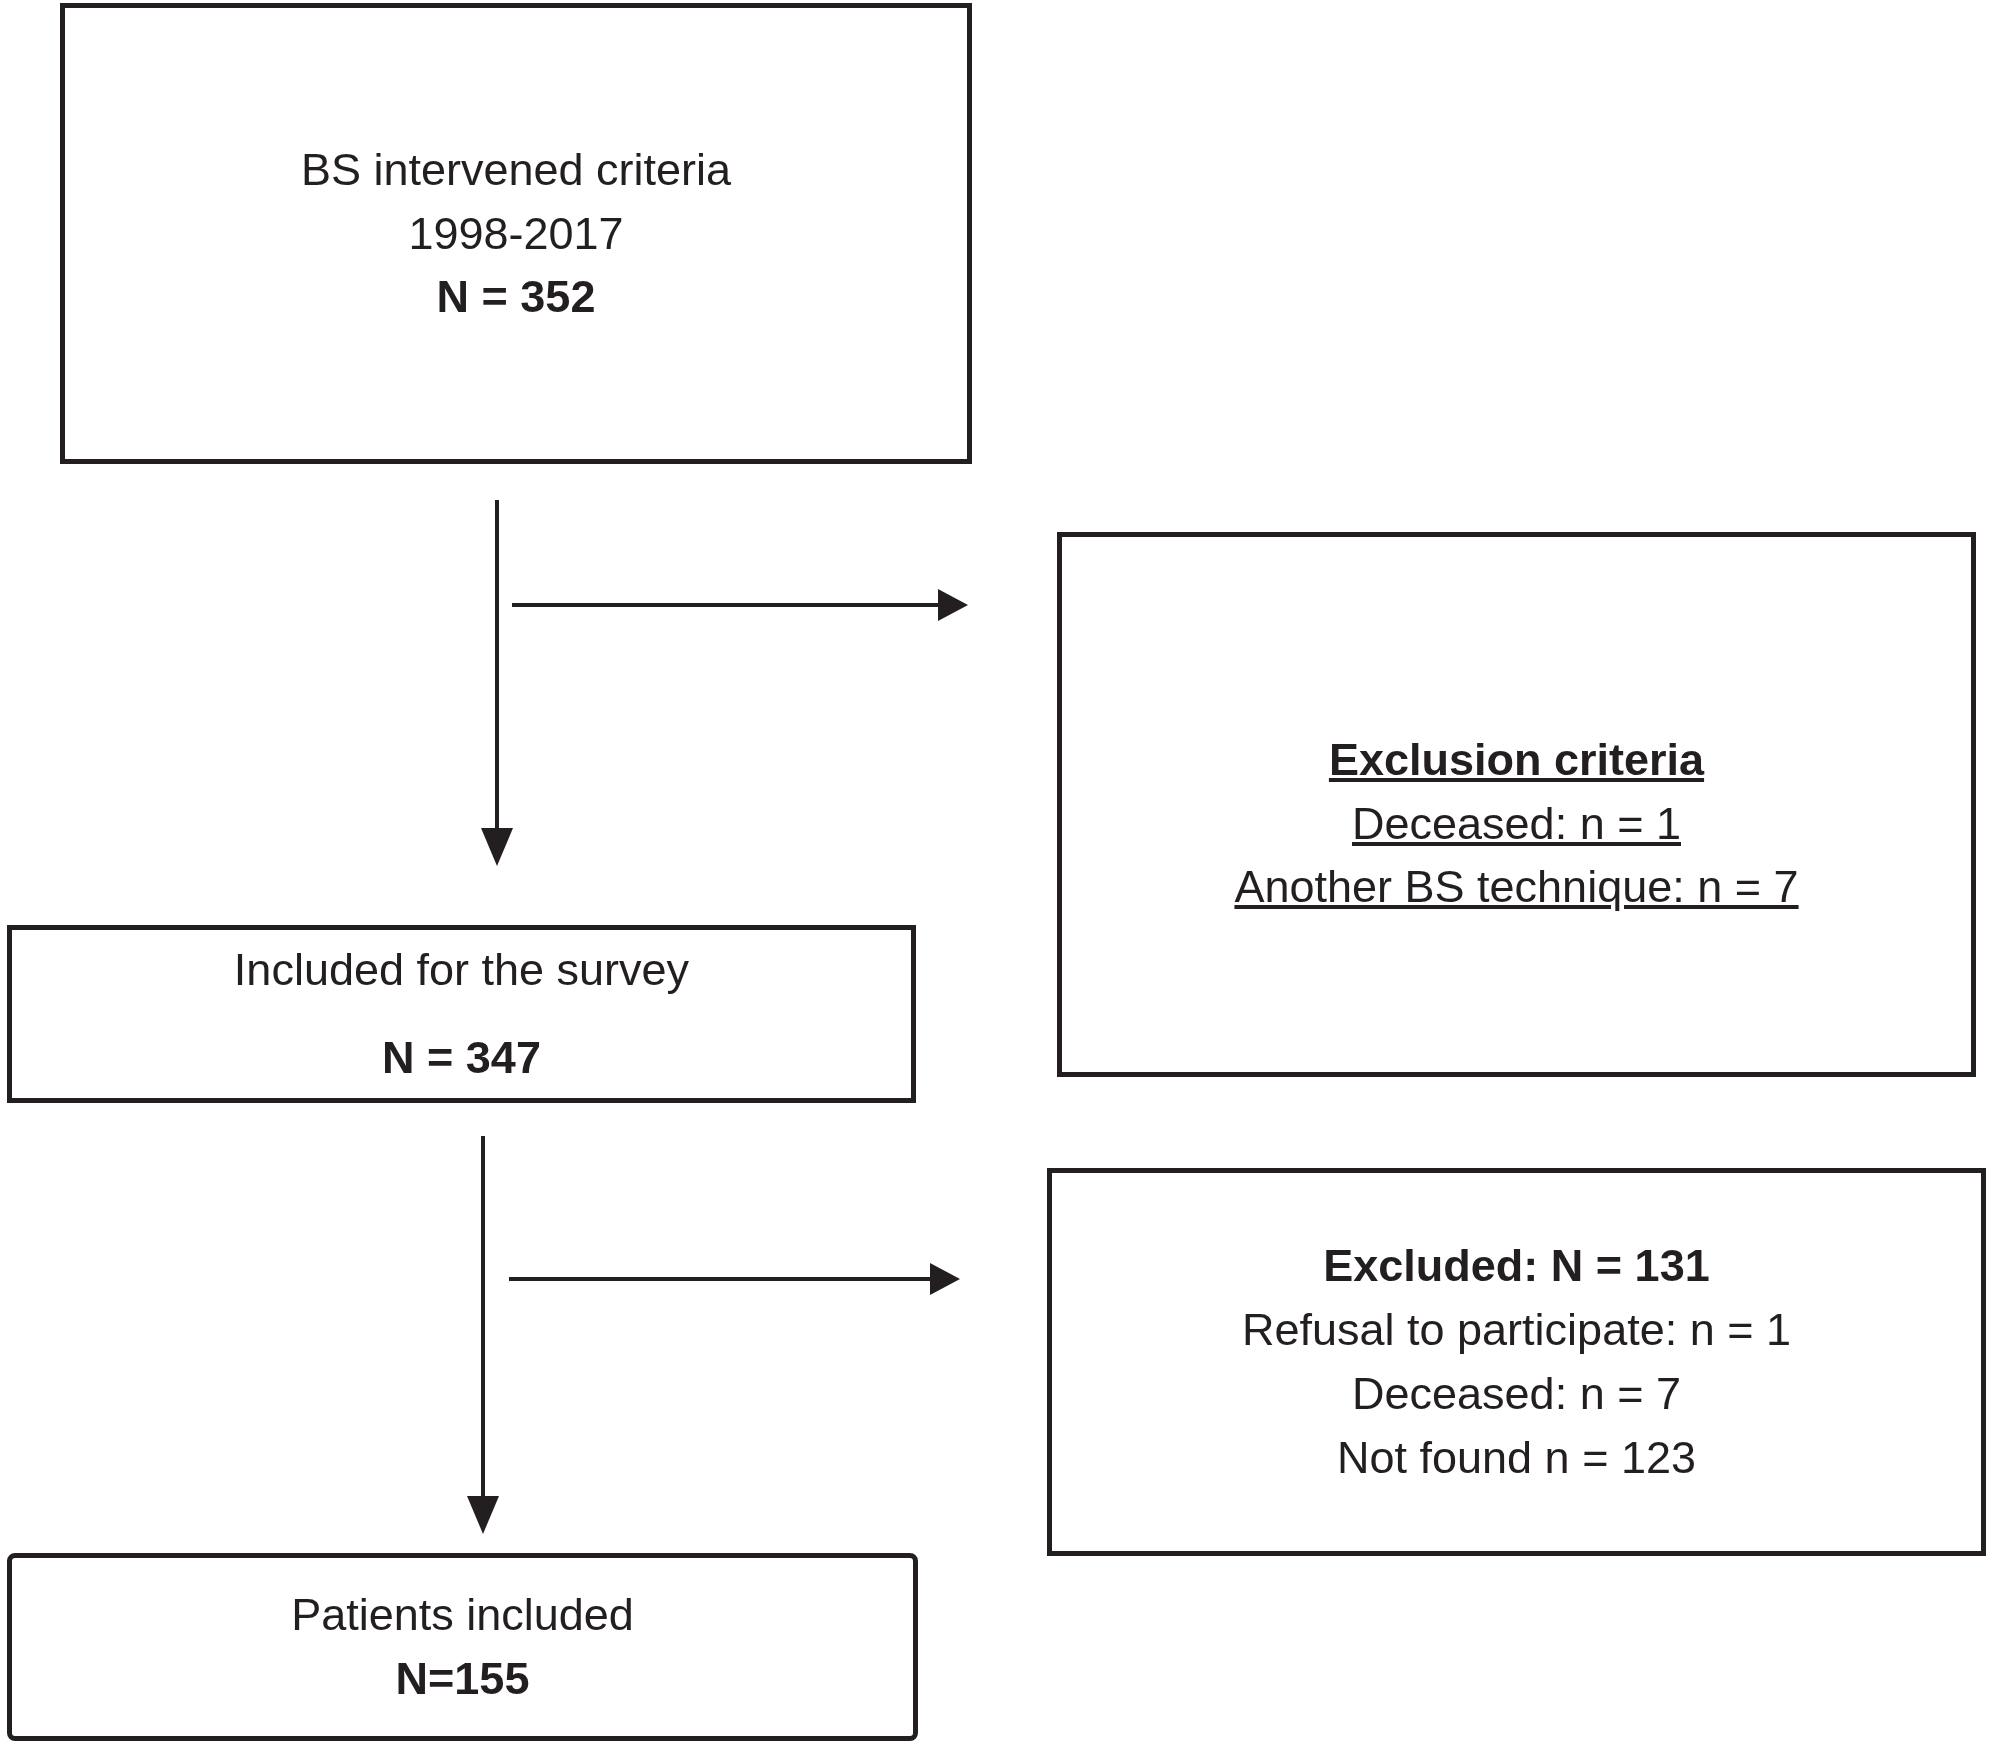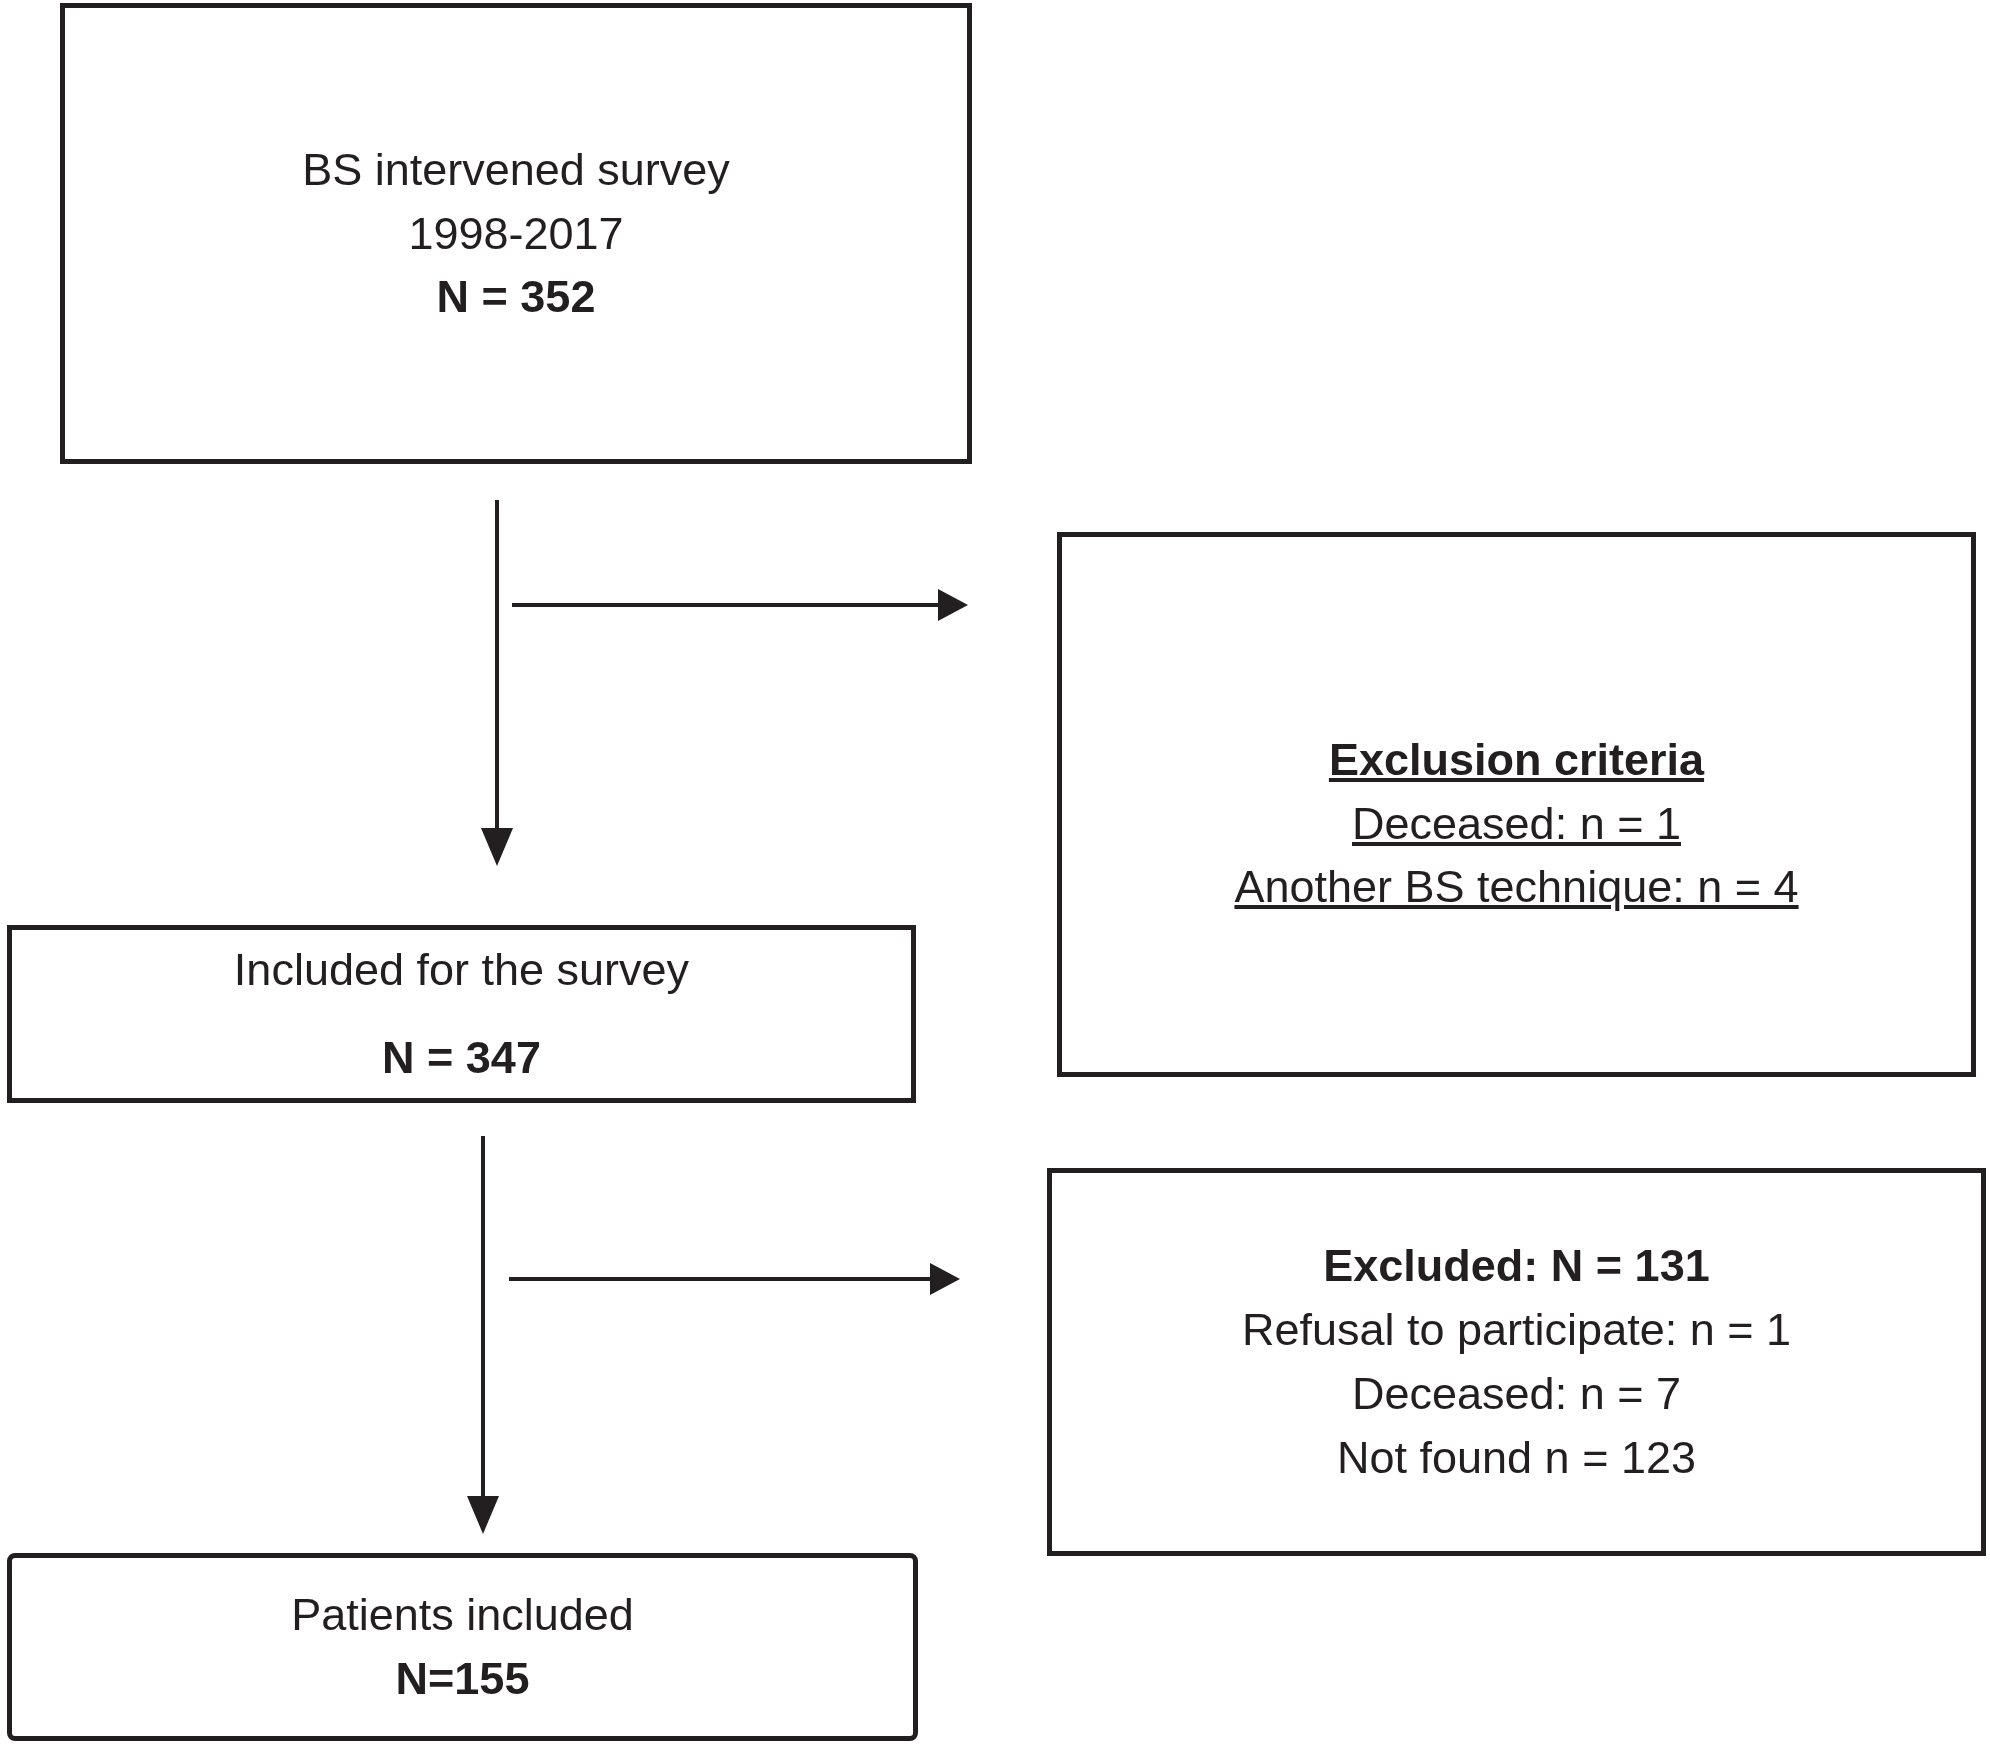"BS intervened survey" span { text: survey -> criteria }
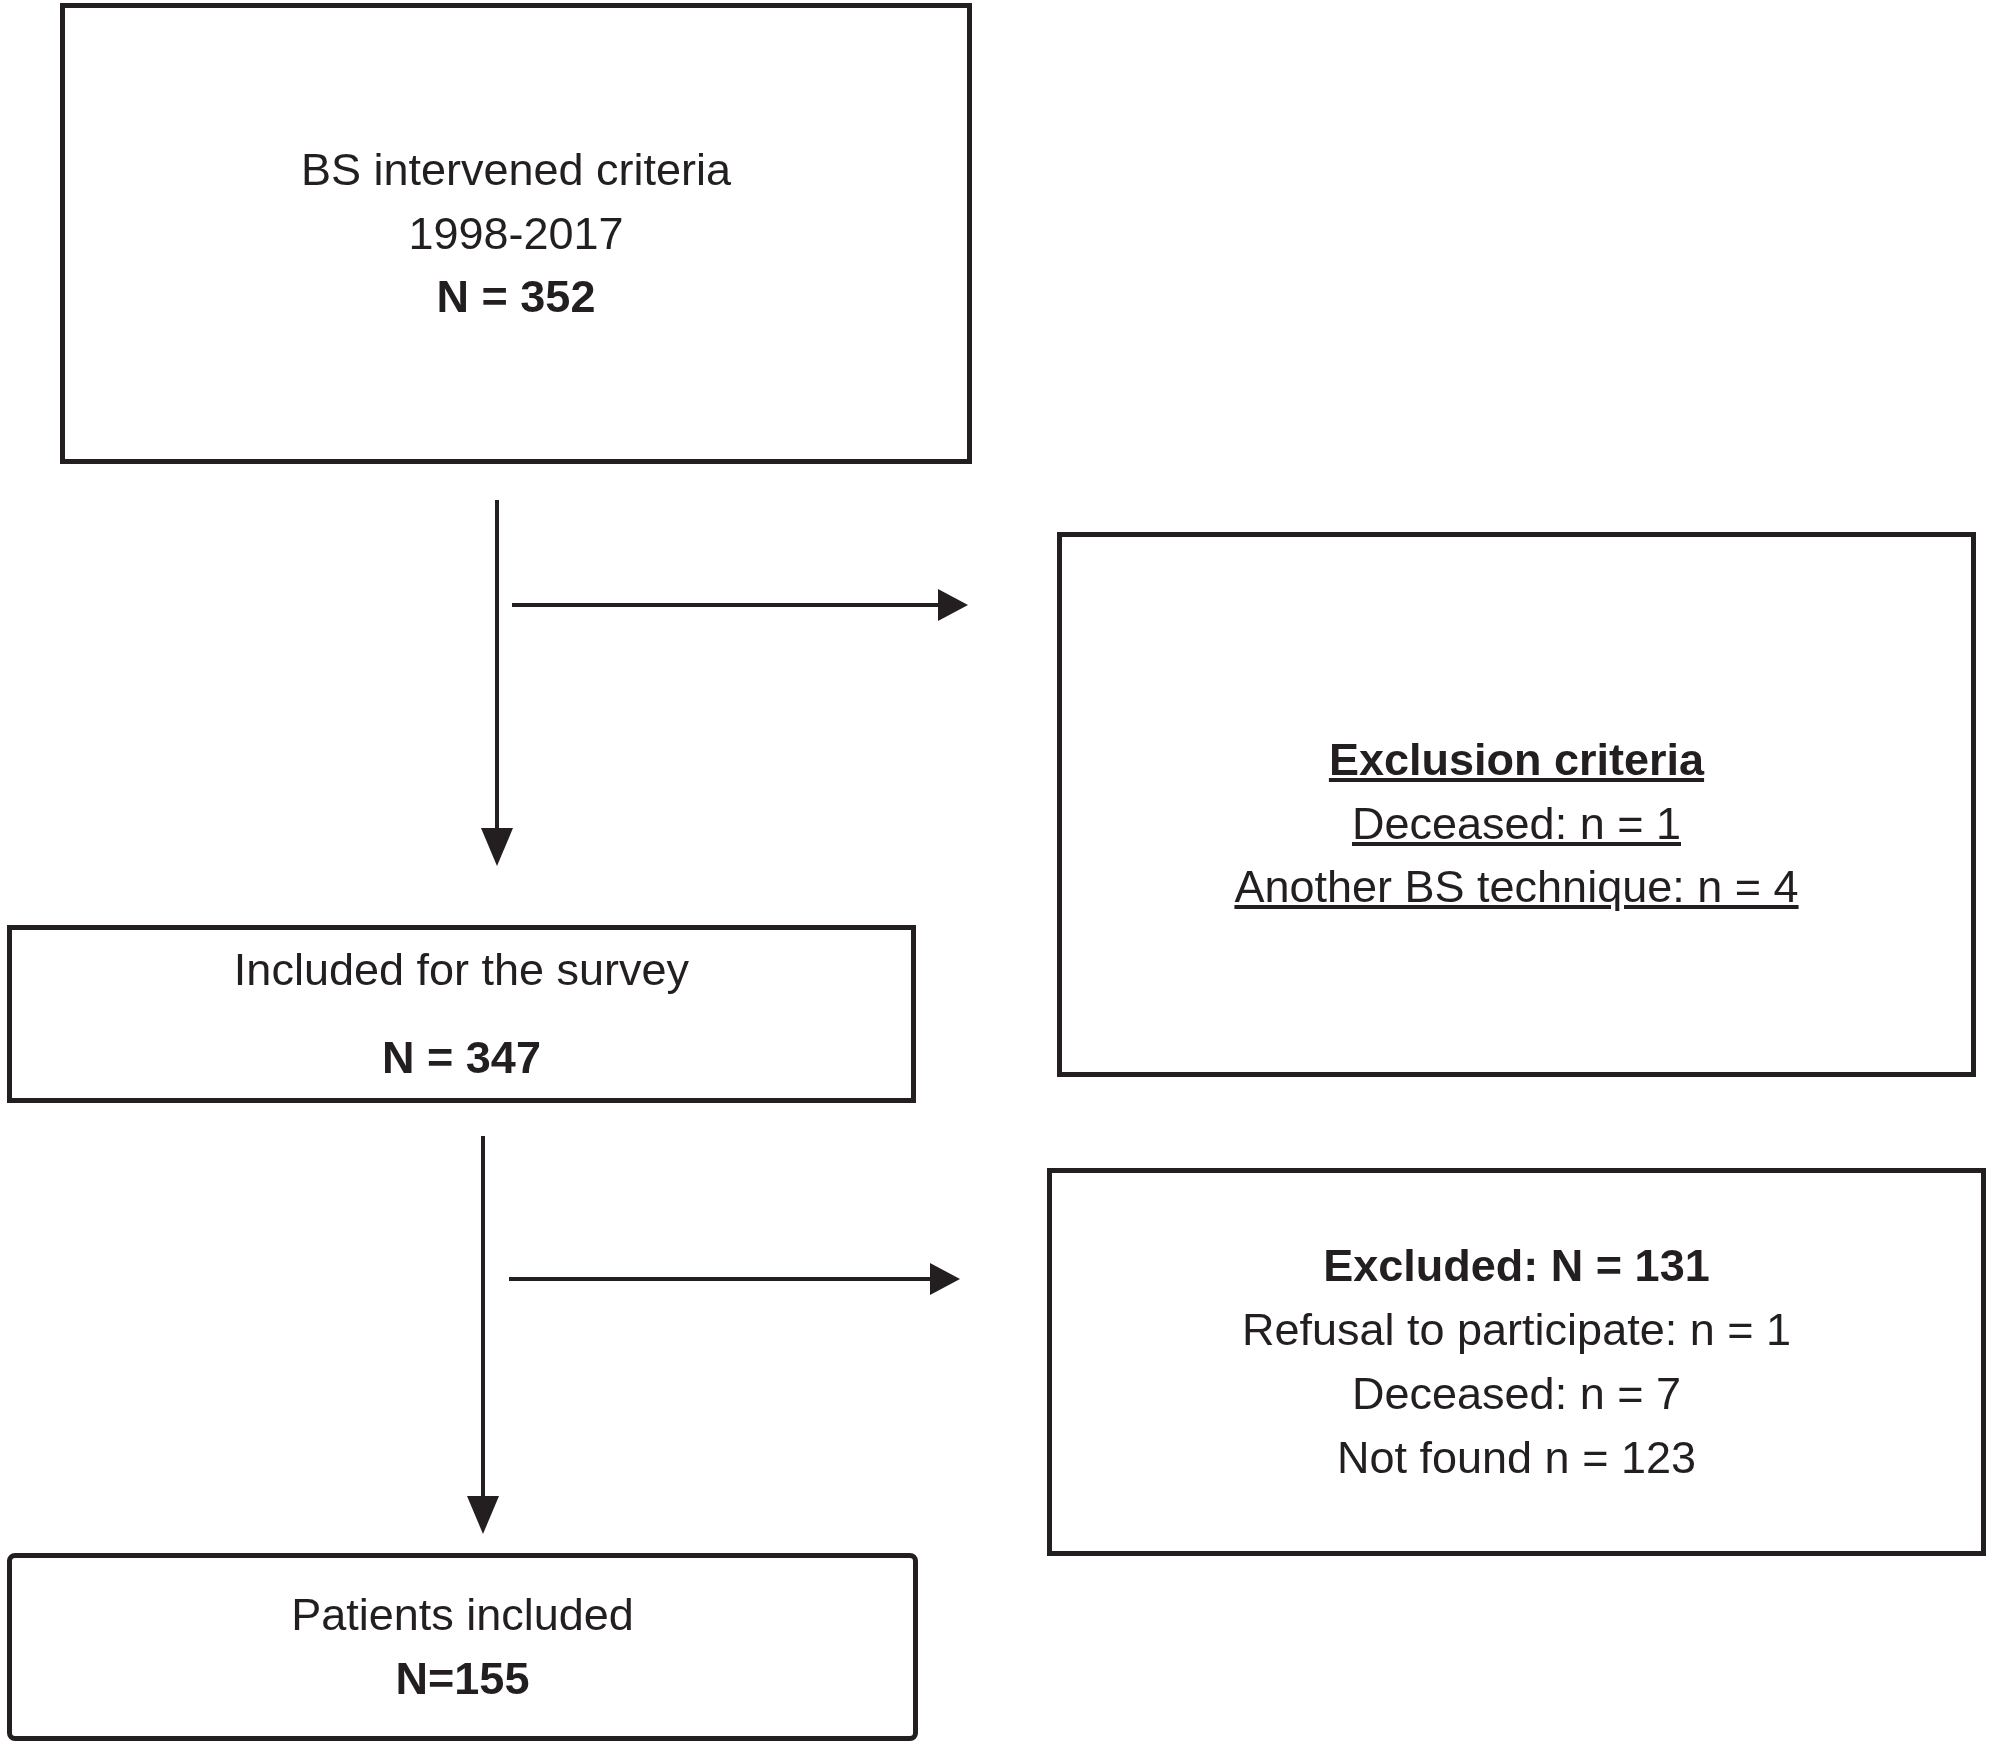"Another BS technique: n =" span { text: 4 -> 7 }
